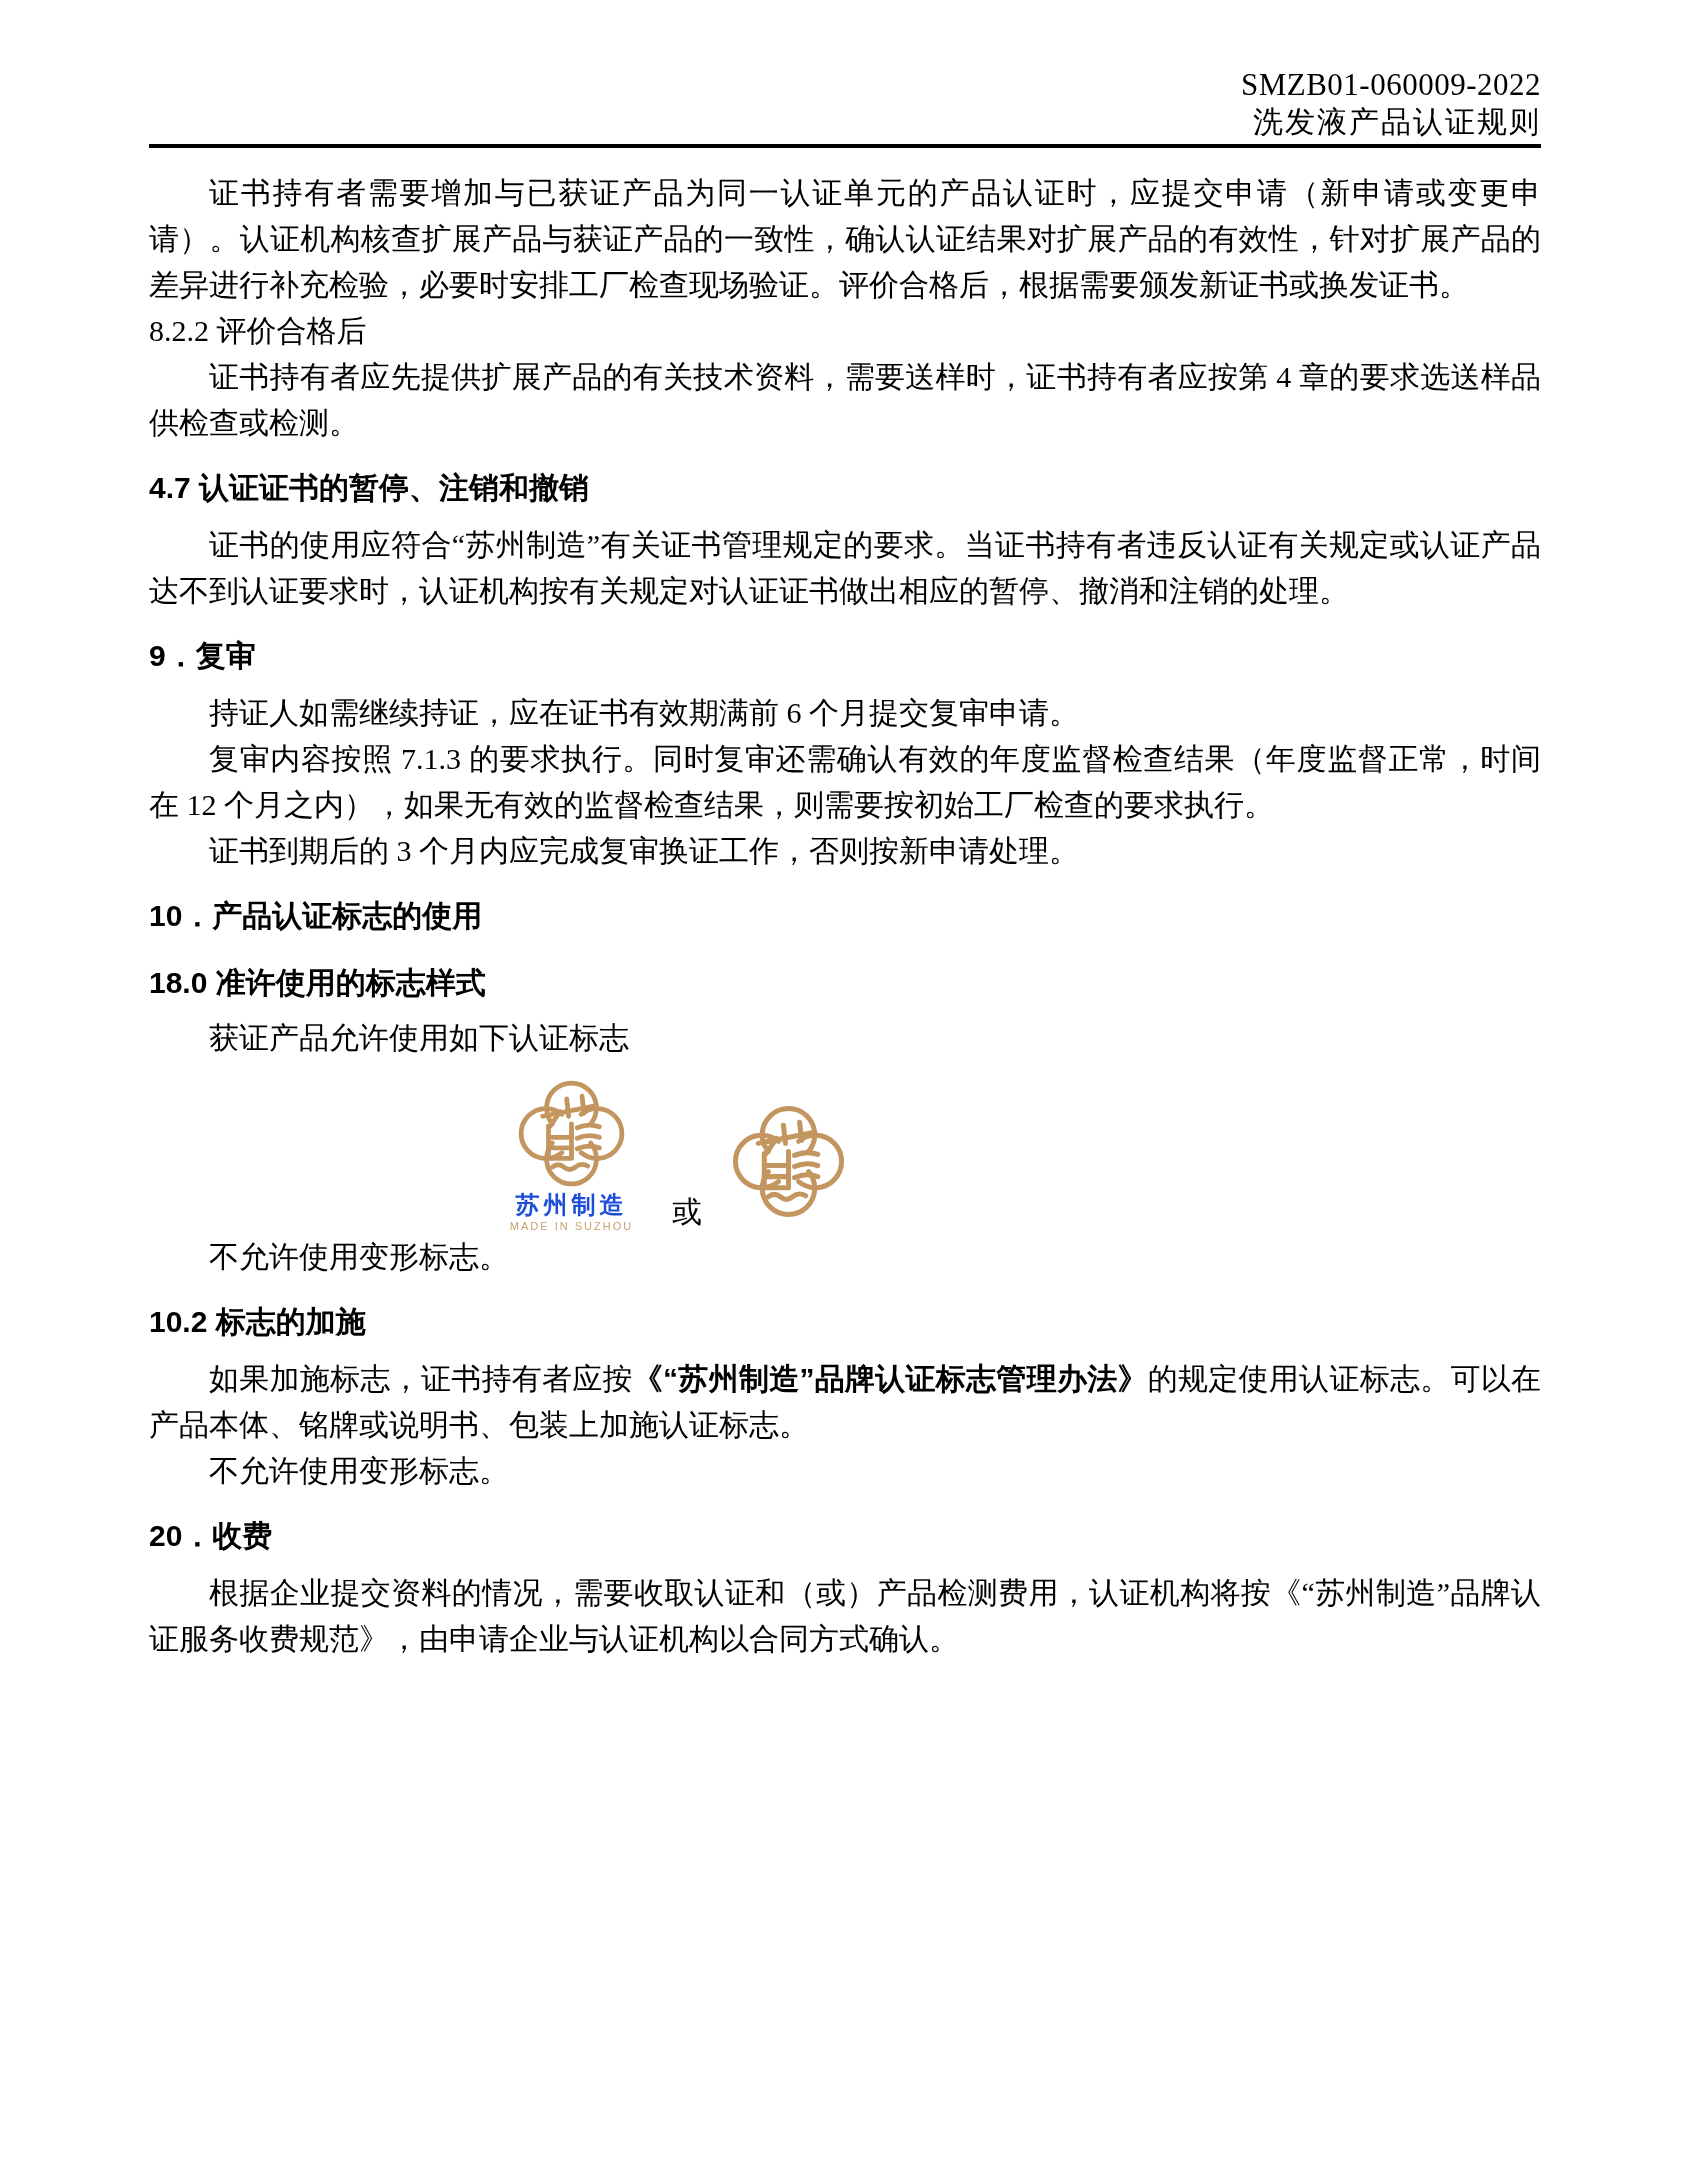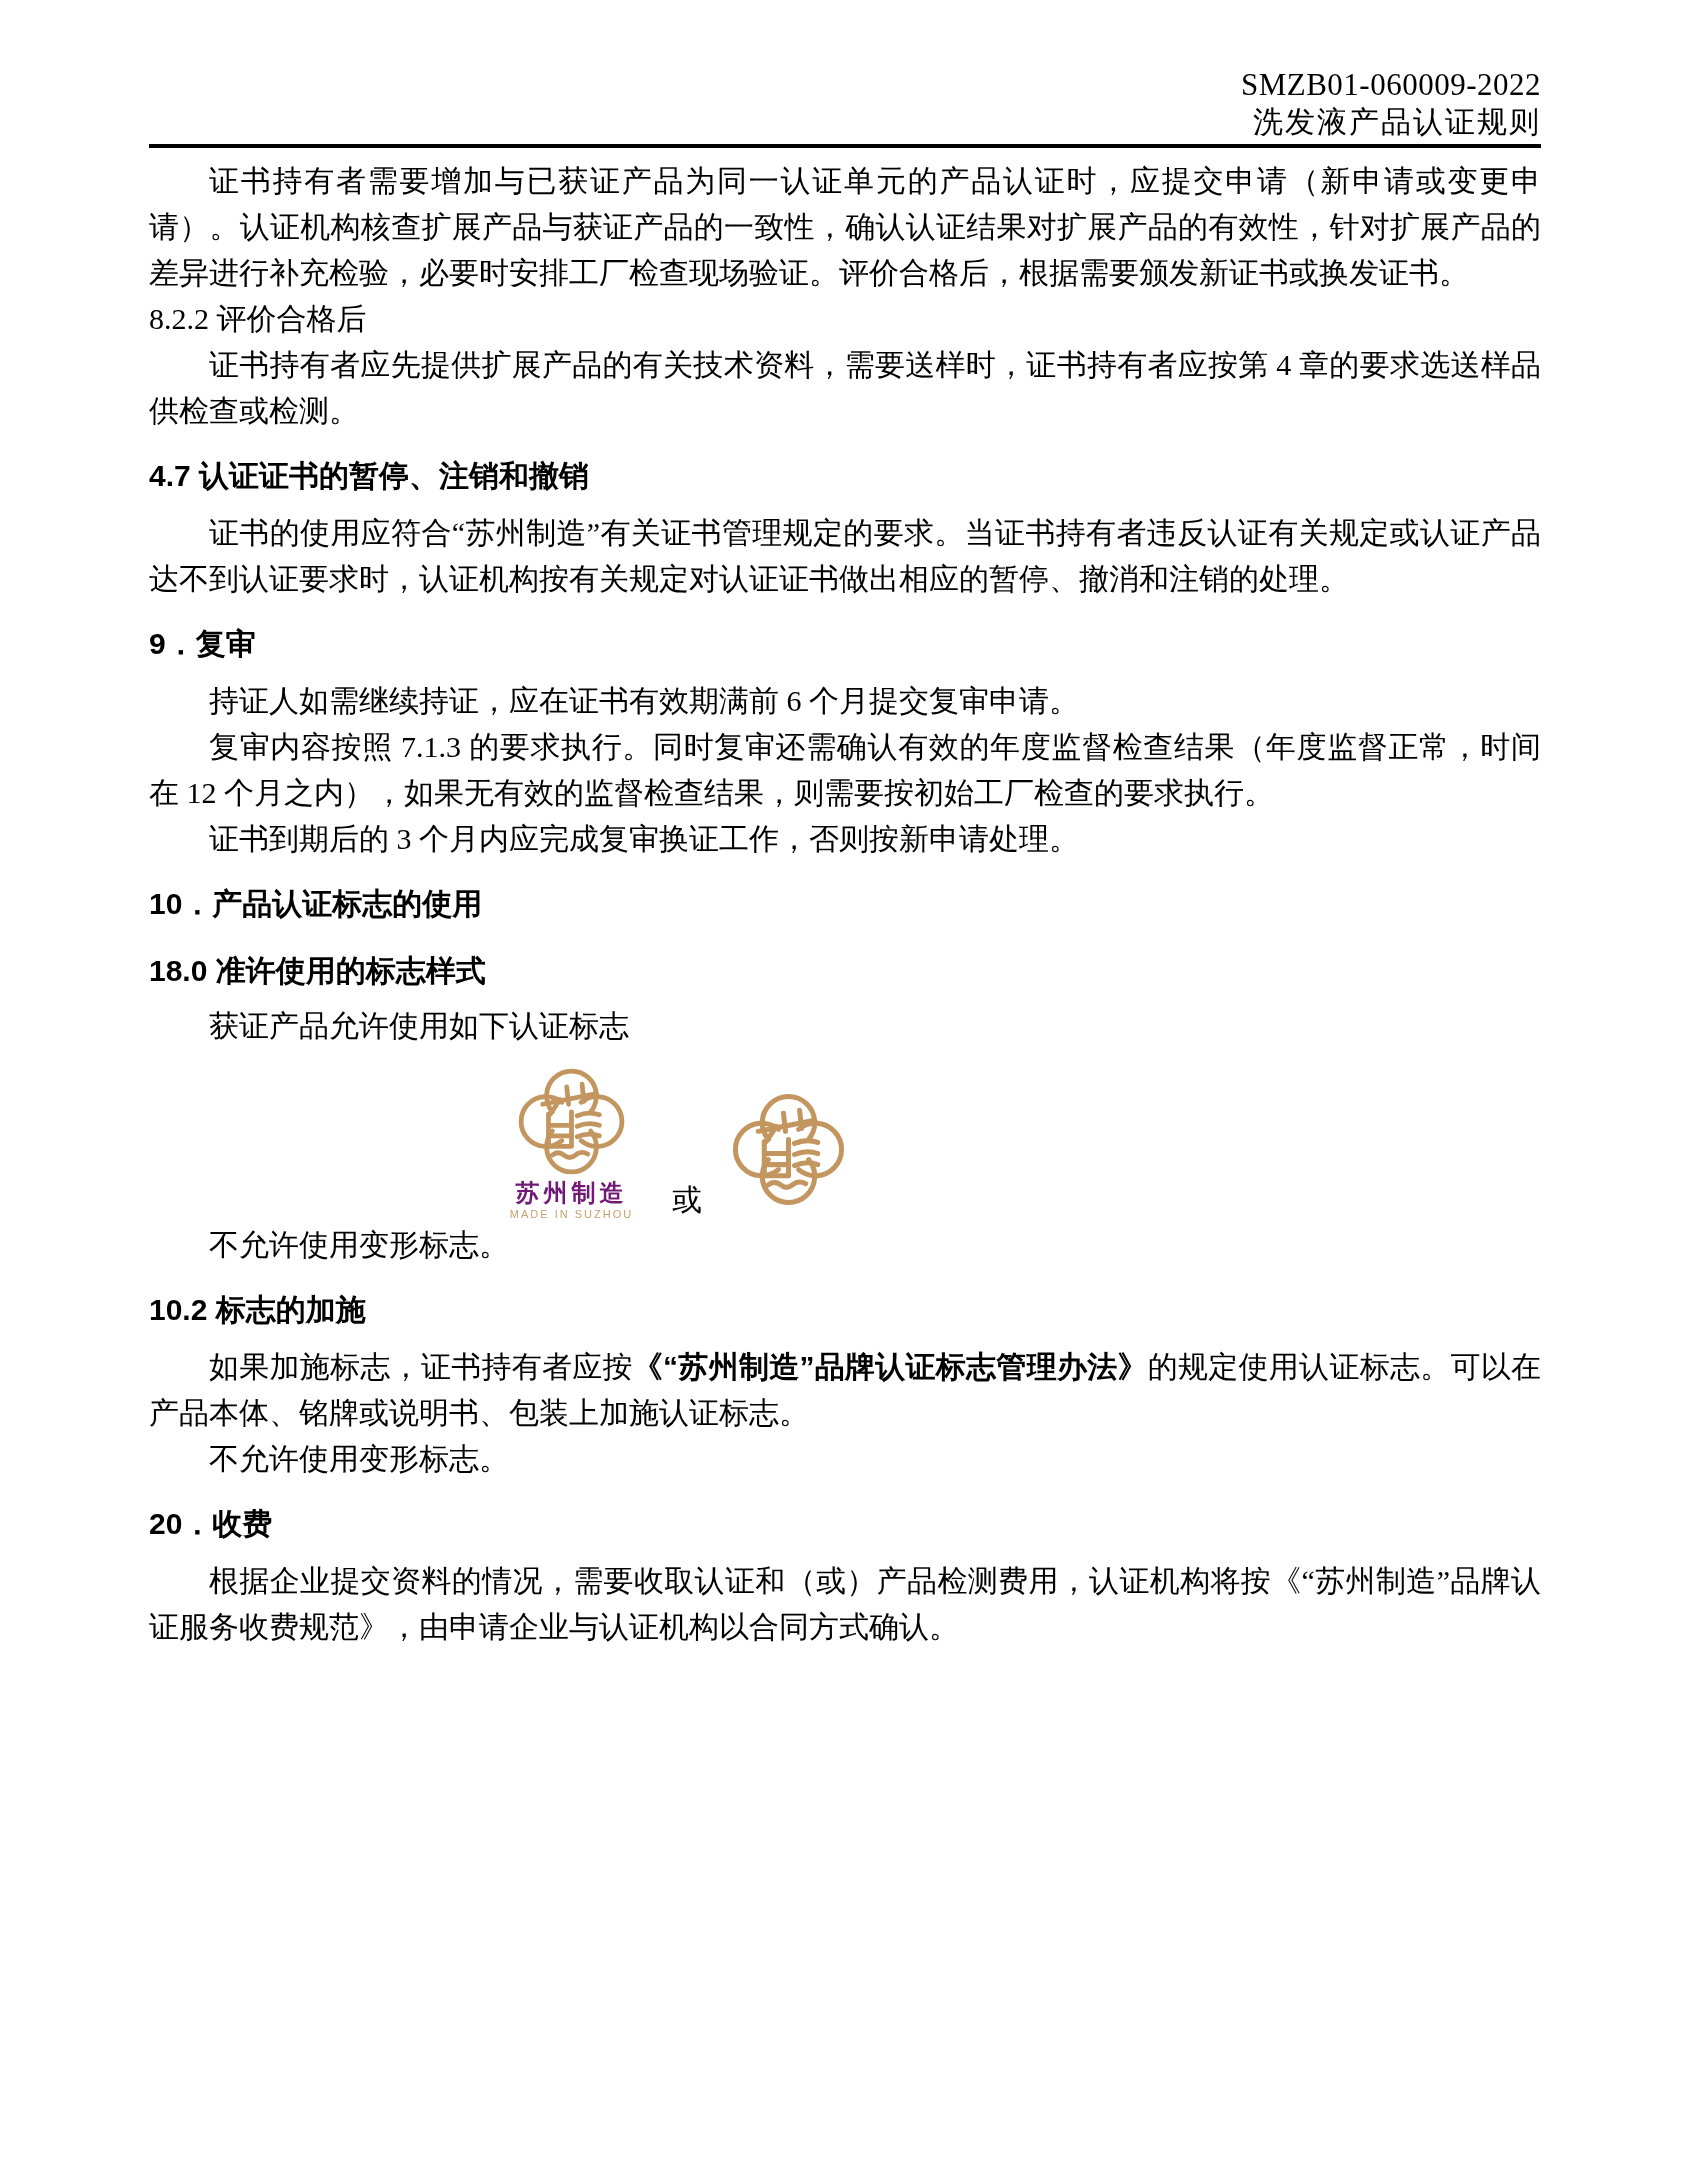"证书持有者需要增加与已获证产品为同一认证单元的产品认证时，应提交申请（新申请或变" .doc-body { margin-top: 10px -> 22px }
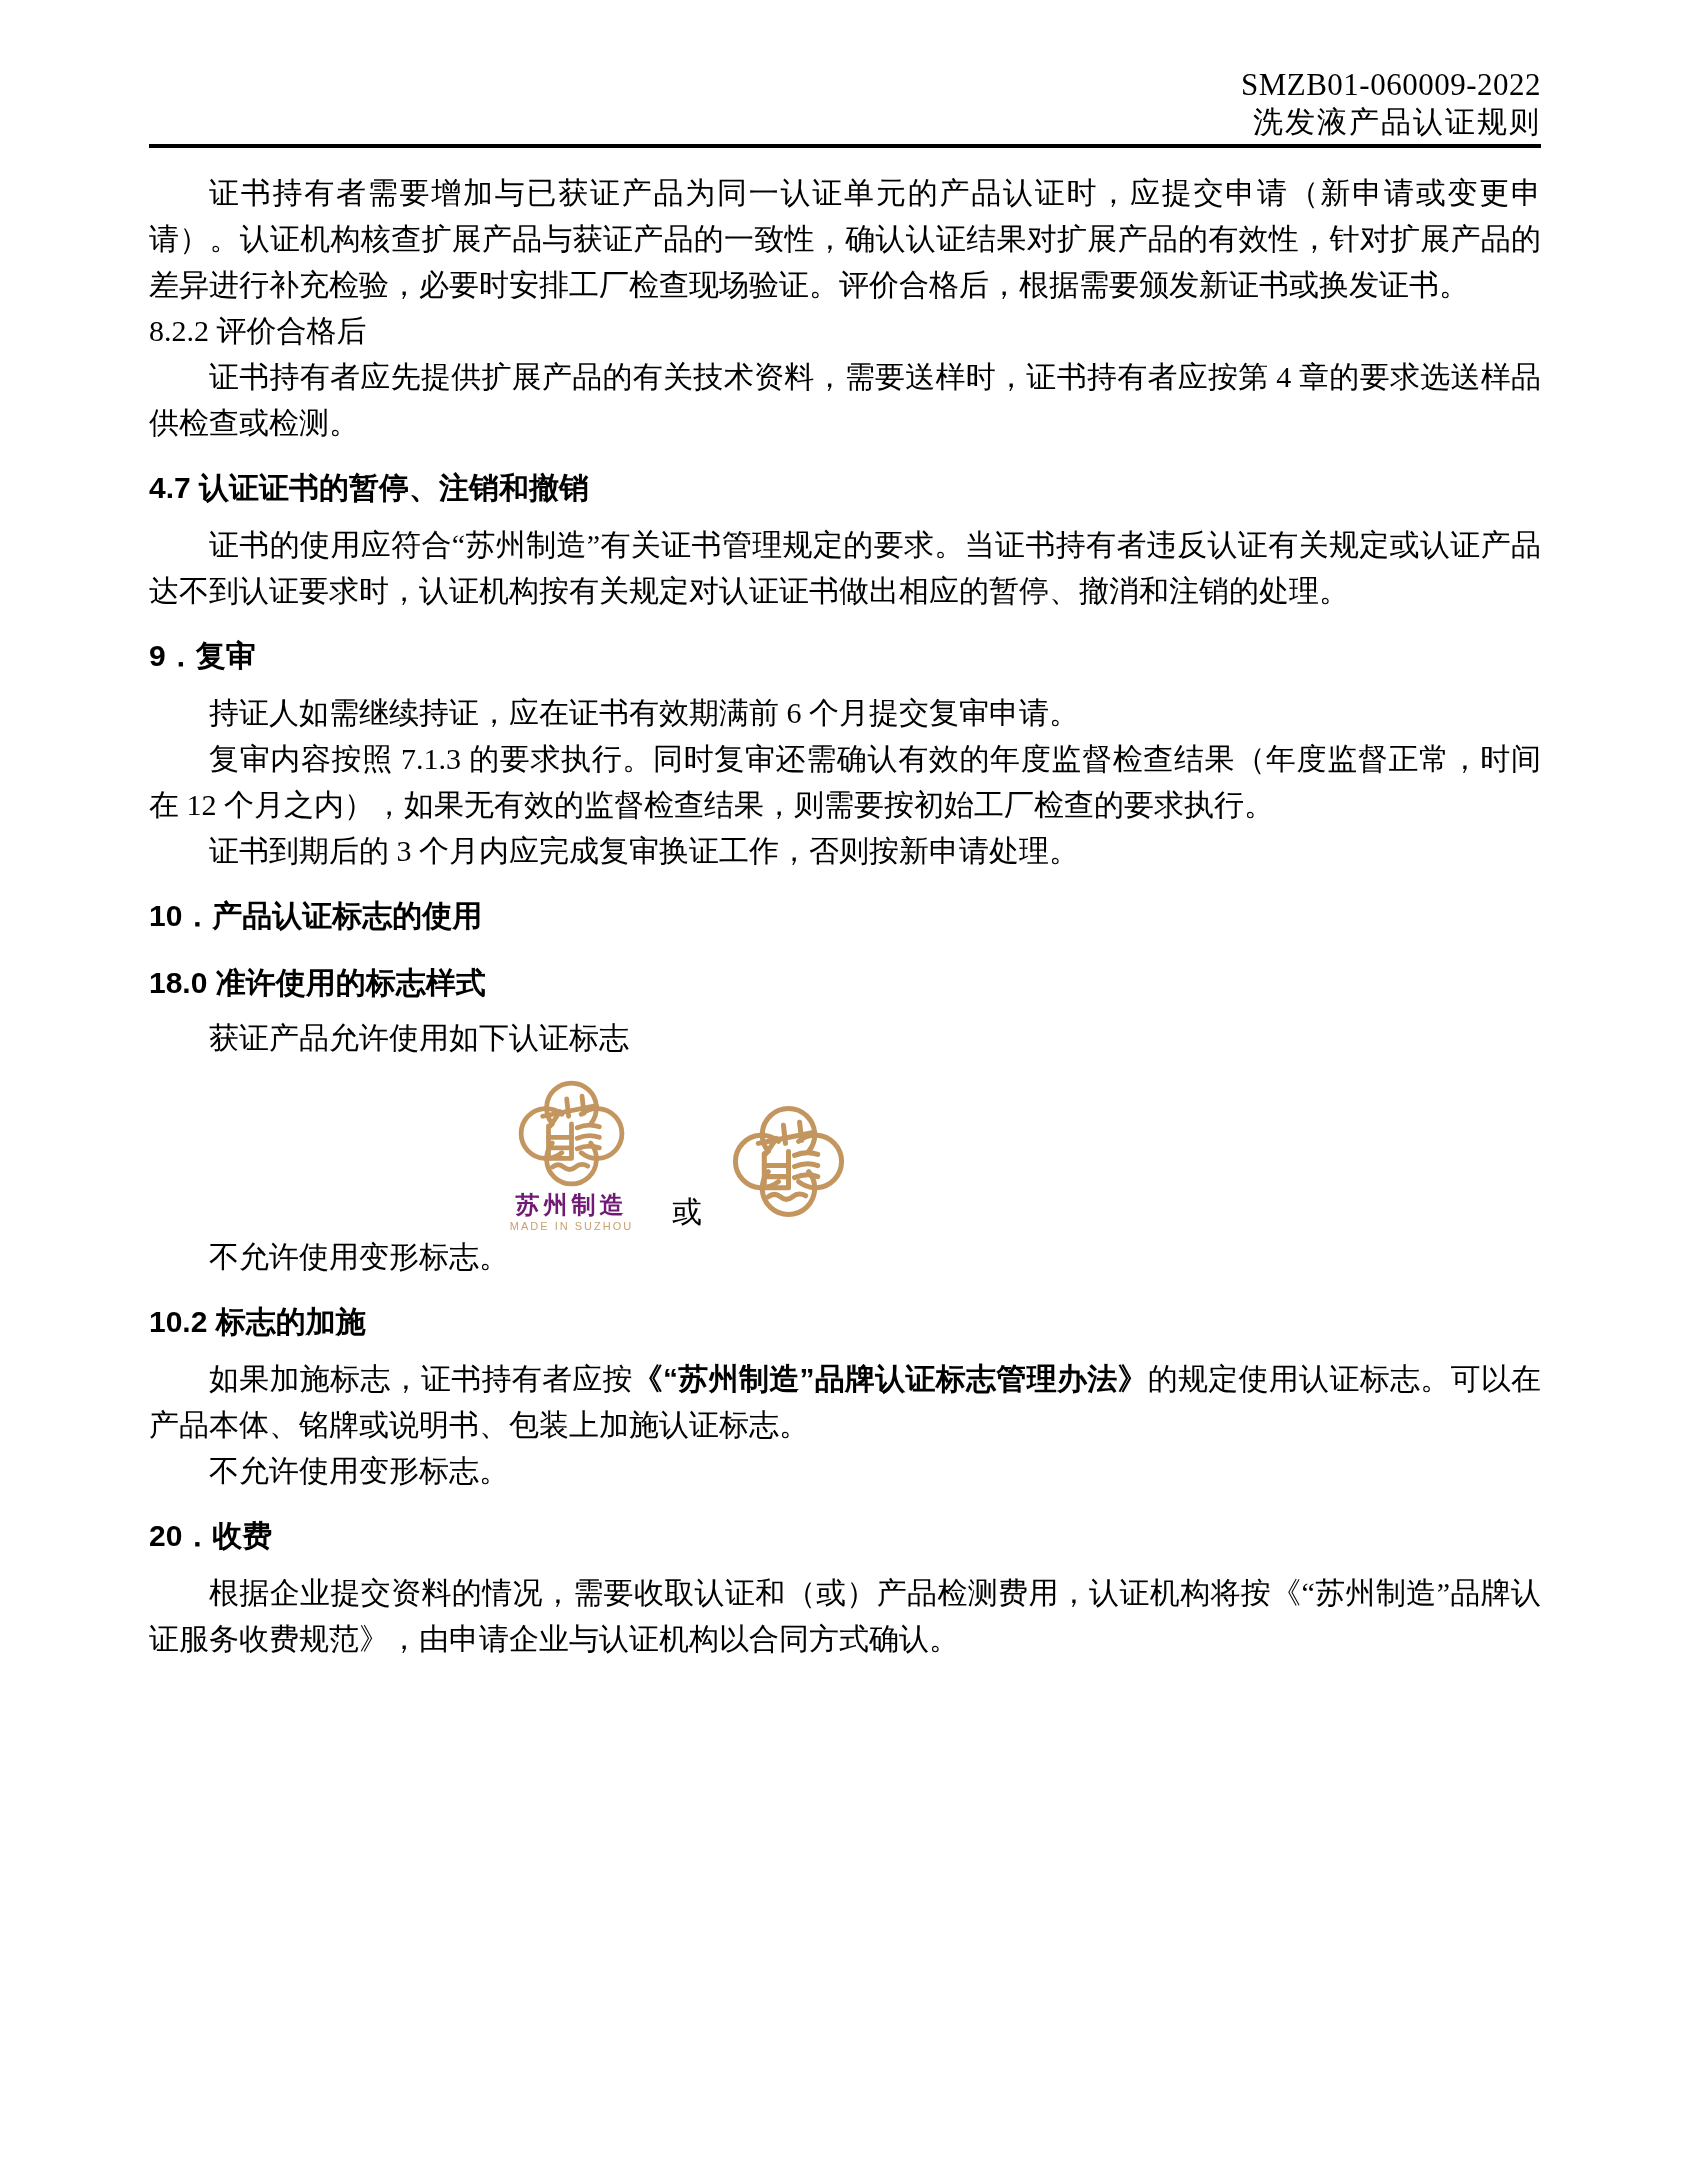"苏州制造" .logo-cn { color: #701a75 -> #1d4ed8 }
